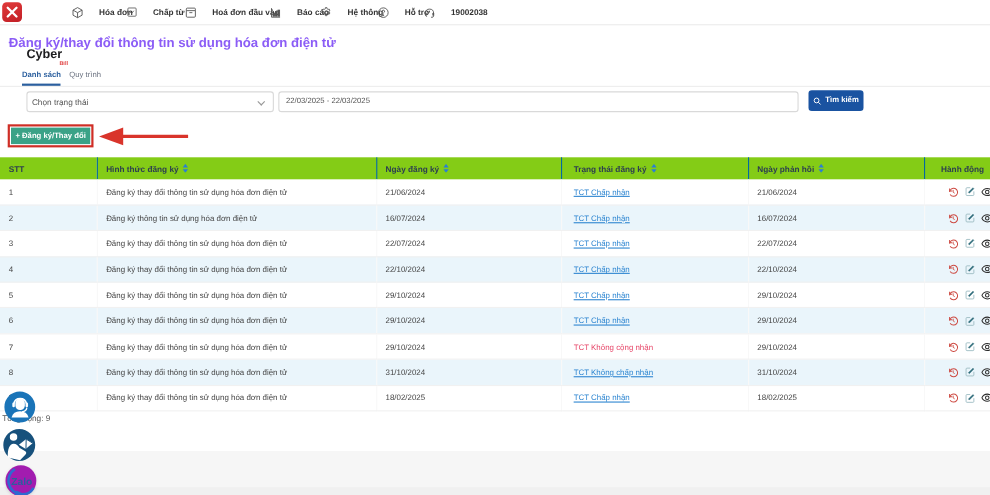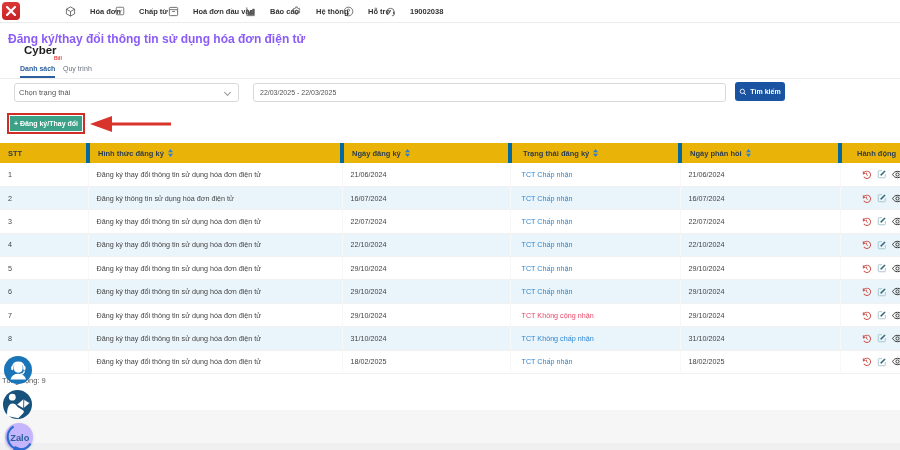"Chọn trạng thái" .sel { left: 14px -> 24px }
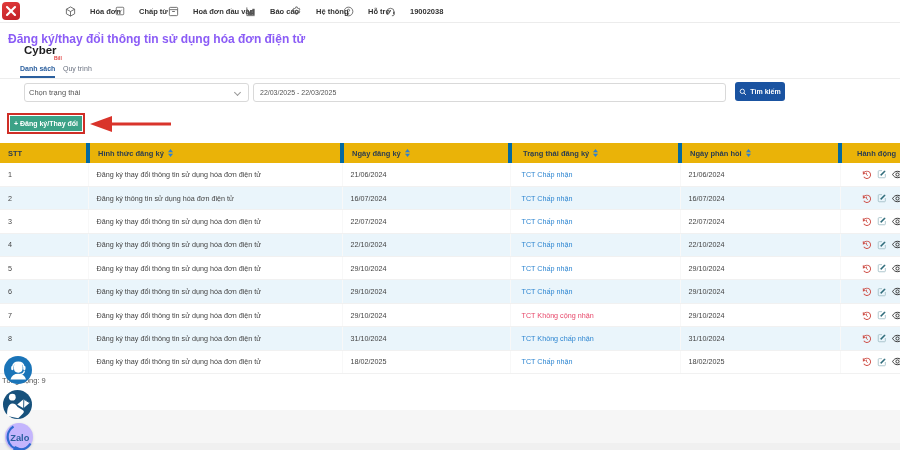"STT" th { background: #eab308 -> #84cc16; border-right: 4px solid #0369a1 -> 1px solid #0369a1 }
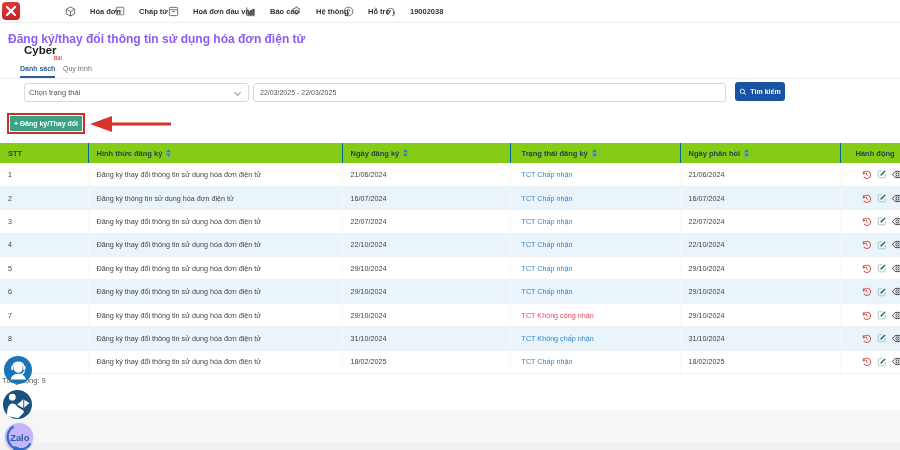"TCT Chấp nhận" .stB { text-decoration: none -> underline }
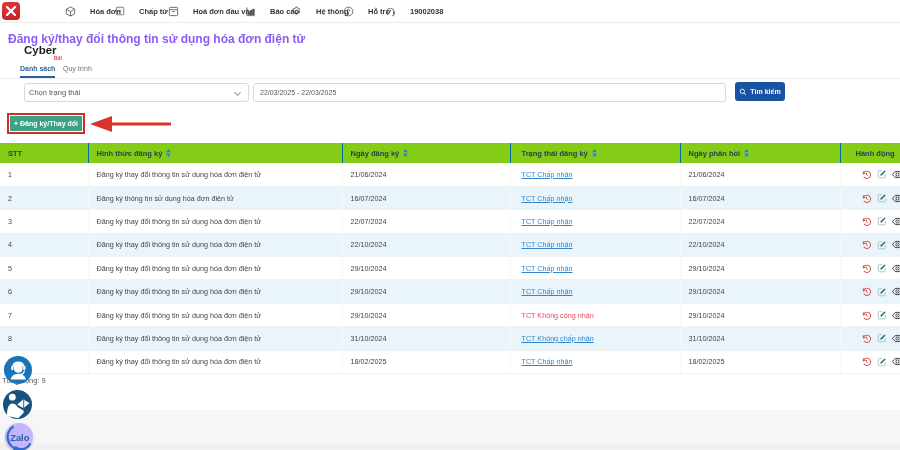"Zalo" .c3 { background: #c4b5fd -> #a21caf }
